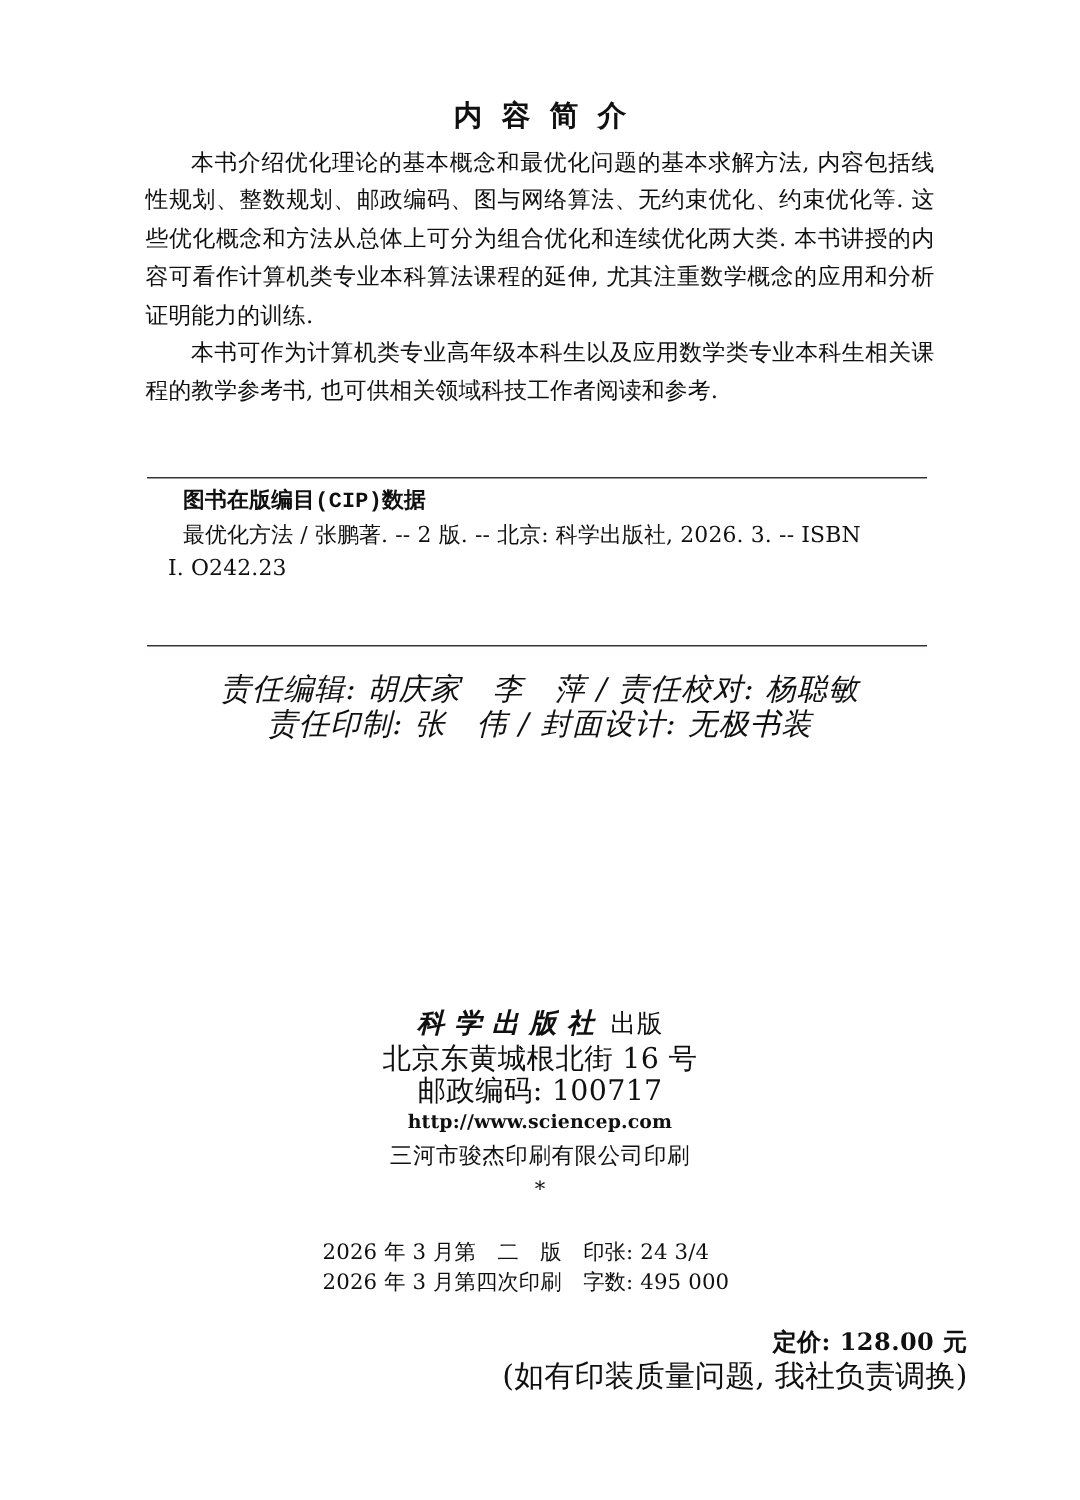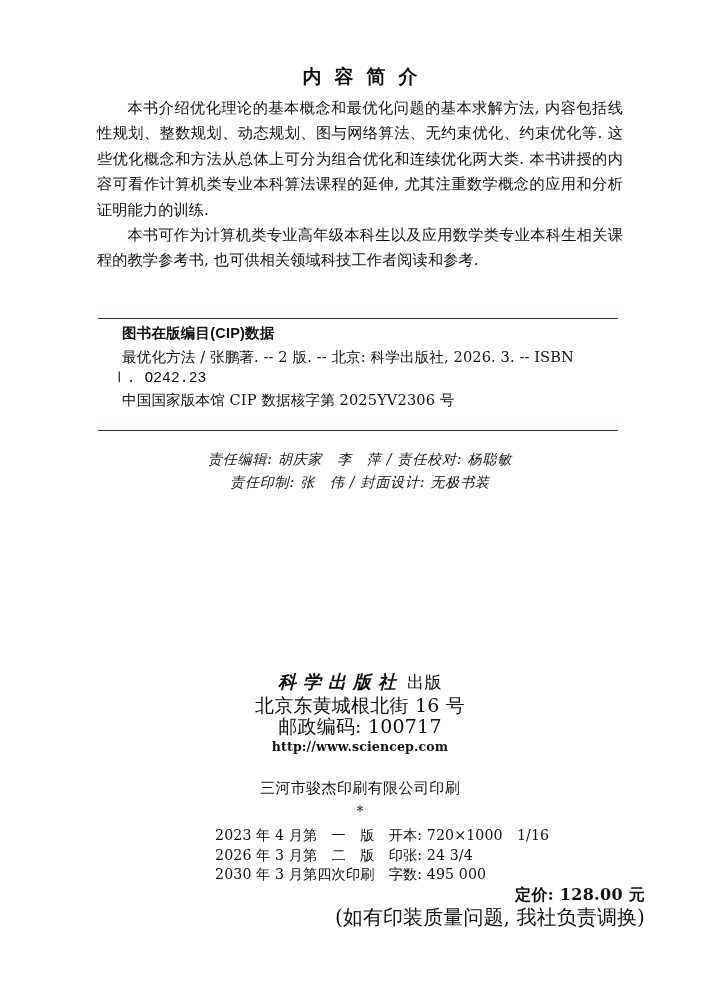"本书介绍优化理论的基本概念和最优化问题的基本求解方法," p { text: 动态规划 -> 邮政编码 }
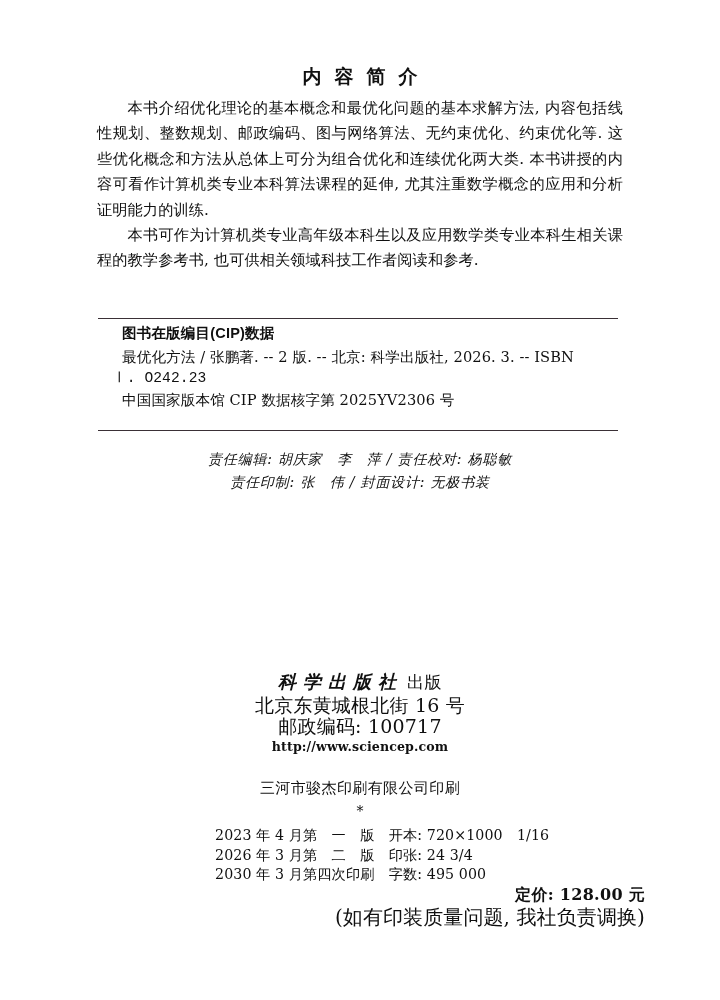"图书在版编目(CIP)数据" .cip-heading { font-family: Liberation Sans, sans-serif -> Liberation Mono, monospace }
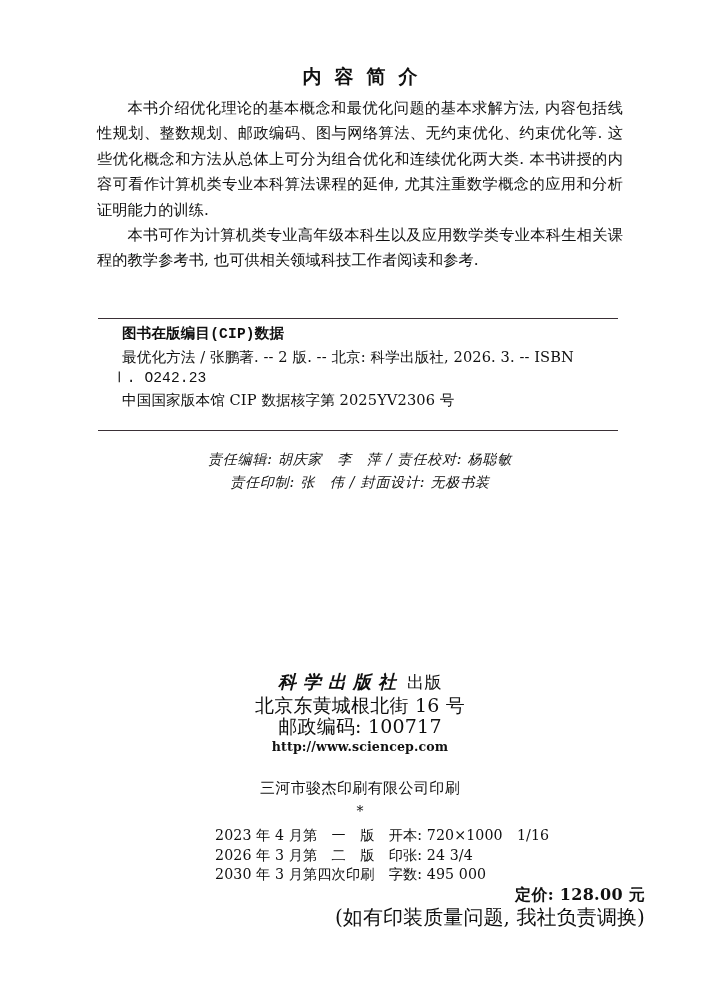"Ⅰ. O242.23" .cip-line.indent2 { font-family: Liberation Mono, monospace -> none }
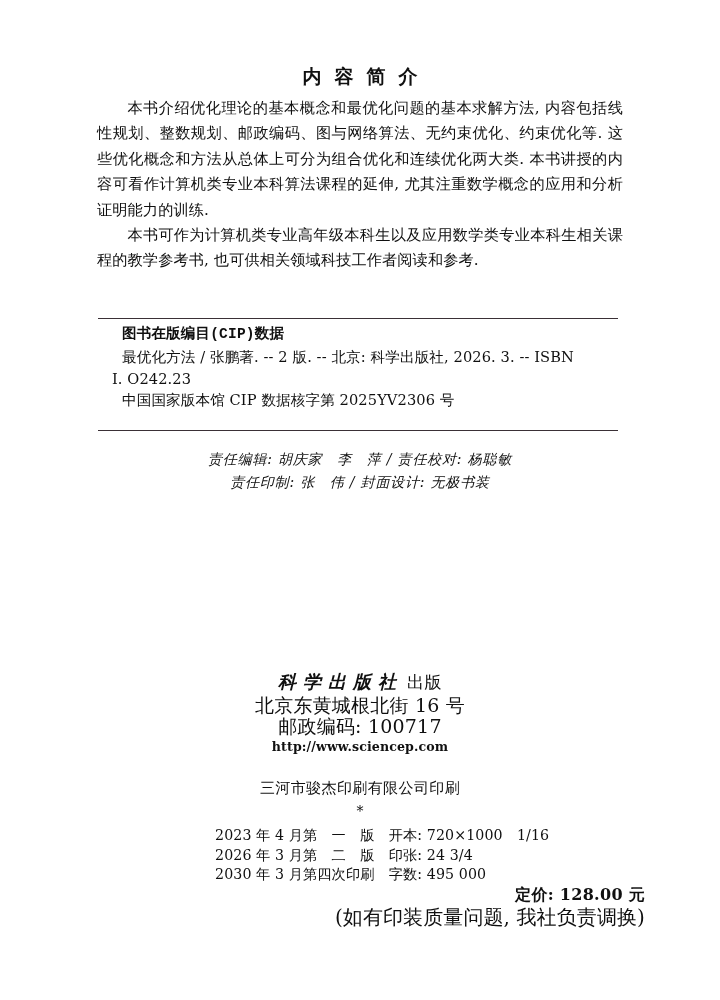"中国国家版本馆 CIP 数据核字第 2025YV2306 号" div.cip-line { html: <div>中国国家版本馆 CIP 数据核字第 2025YV2306 号</div> -> none }
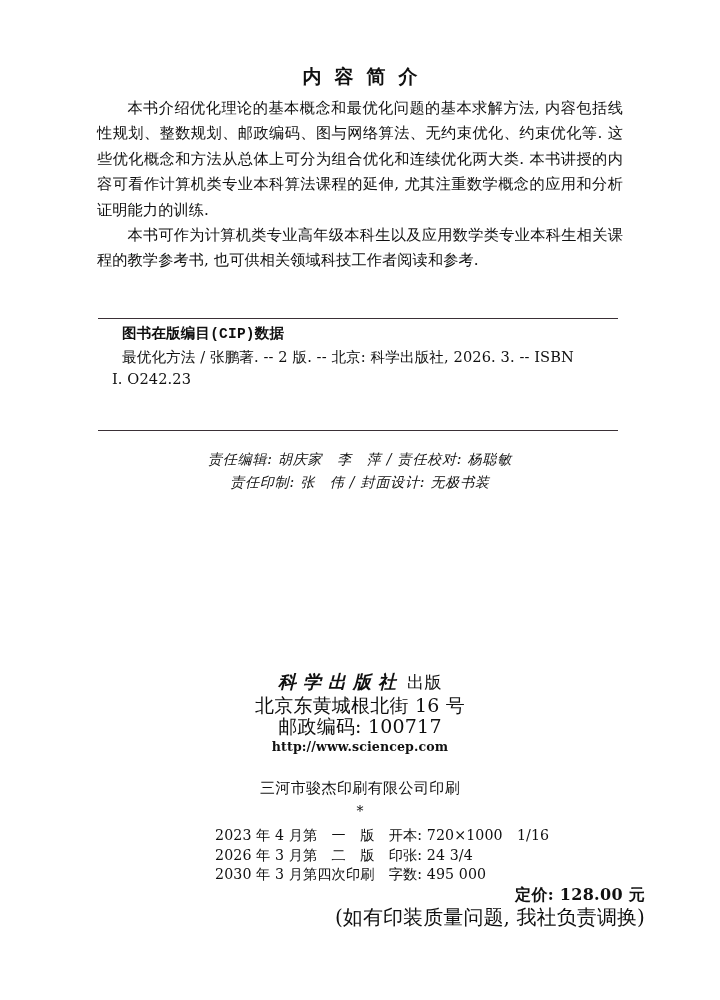"责任编辑: 胡庆家 李 萍 /" .credits .credit-line { font-size: 14px -> 20px }
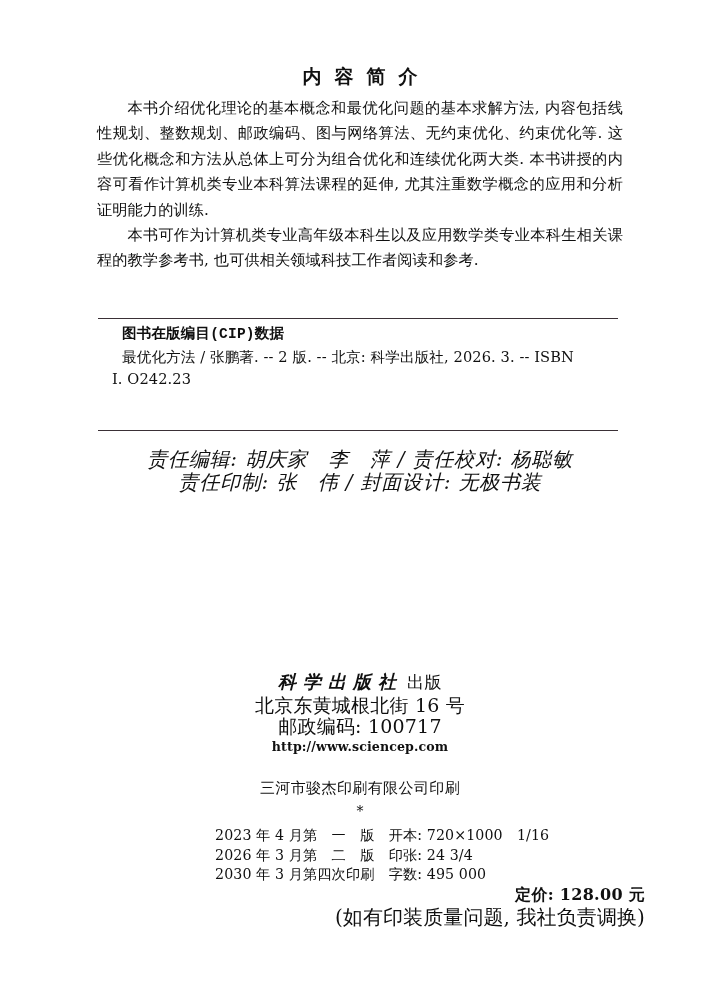"三河市骏杰印刷有限公司印刷" .printing-line { margin-top: 18px -> none }
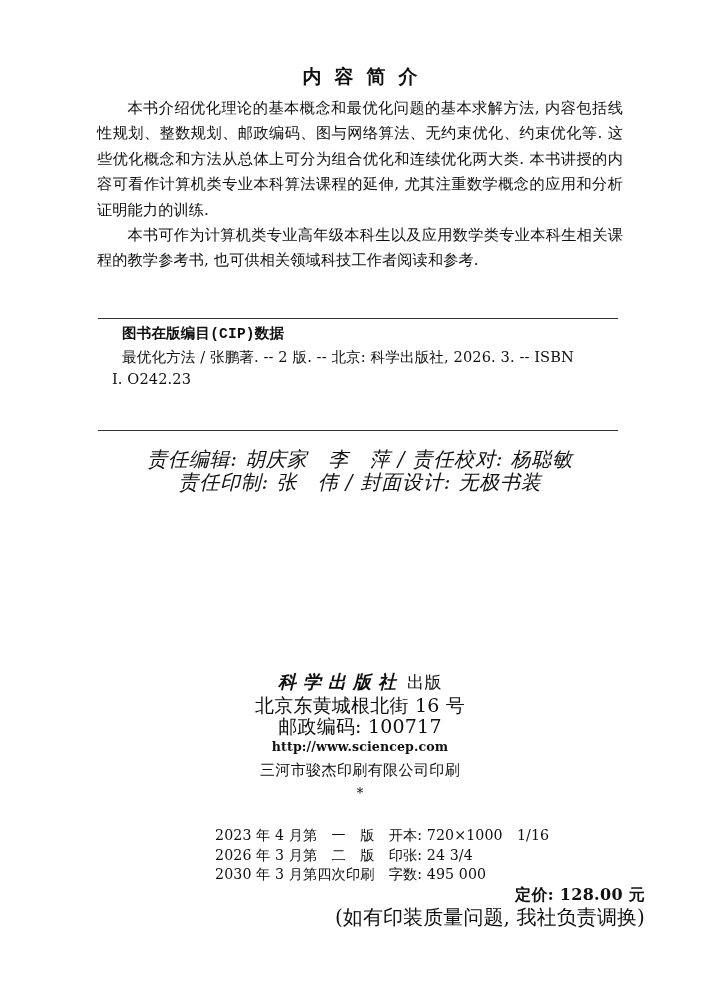"2023 年 4 月第 一" div.stats-line { html: <div>2023 年 4 月第 一 版 开本: 720×1000 1/16</div> -> none }
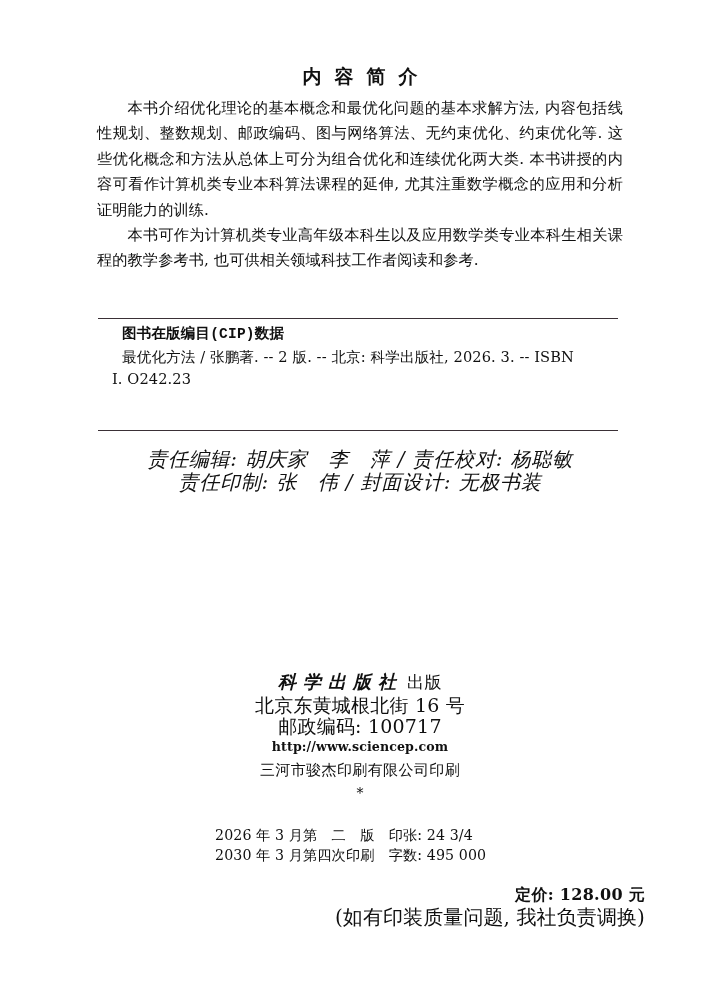"2030 年 3 月第四次印刷 字数:" div.stats-line { text: 2030 -> 2026 }
